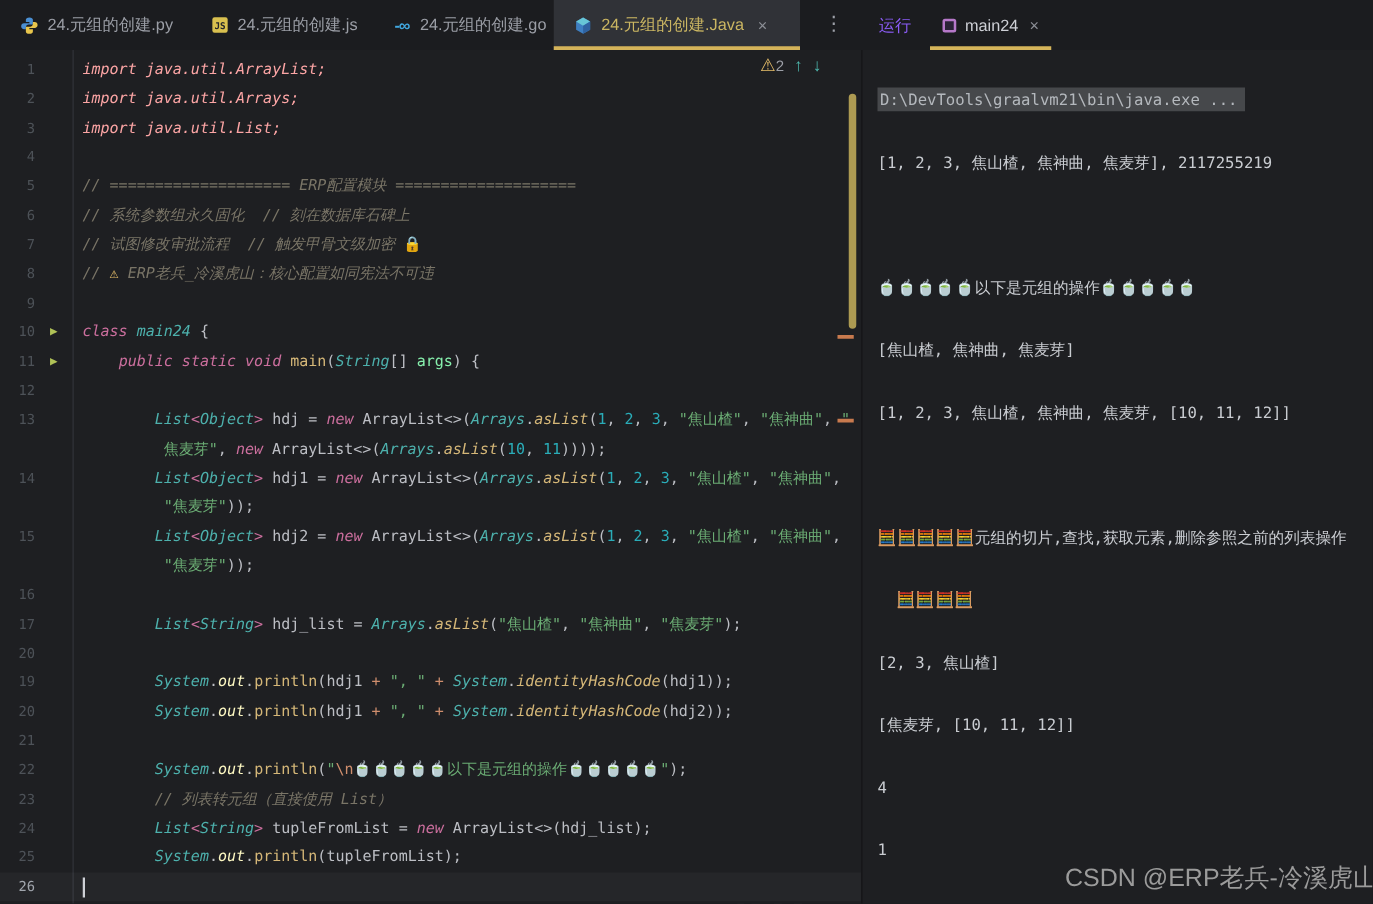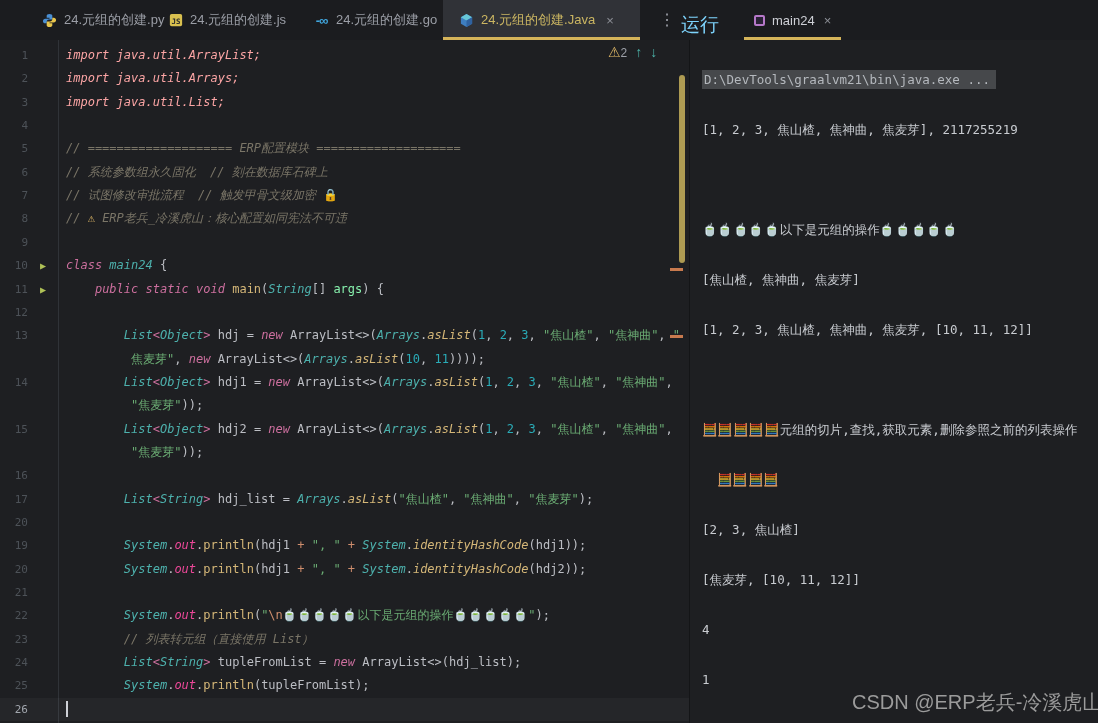"24.元组的创建.py" div.tab { margin-left: 26px -> none }
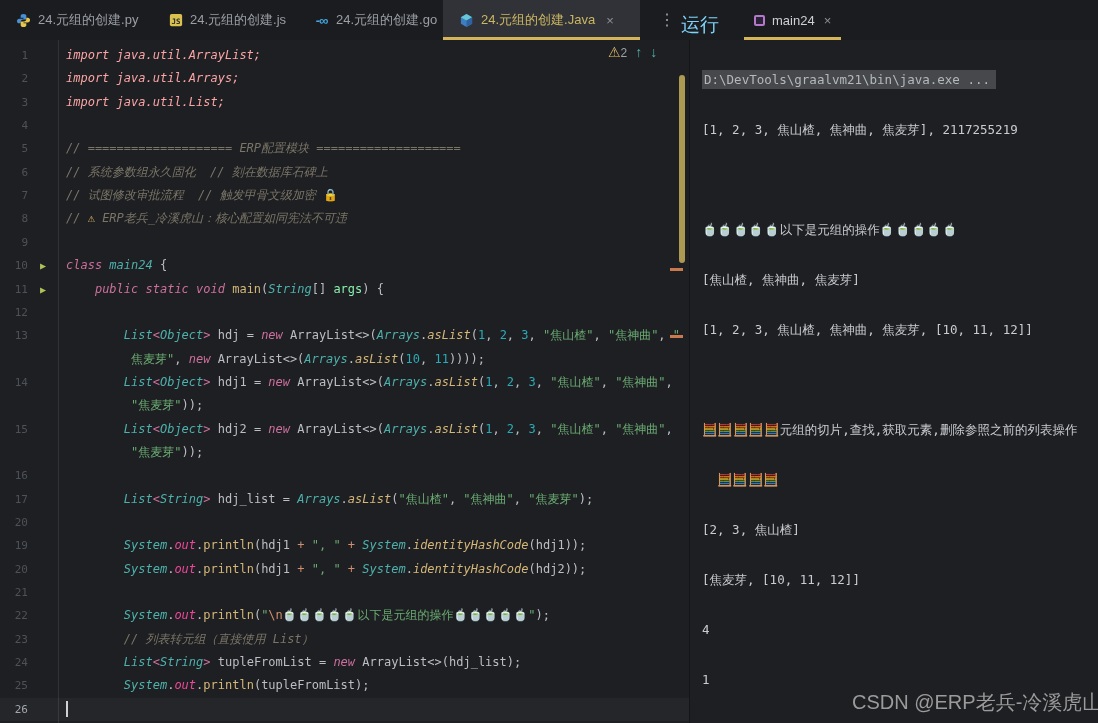"运行" .run-label { color: #7dd3fc -> #8b5cf6; font-size: 19px -> 13px; left: 681px -> 703px }
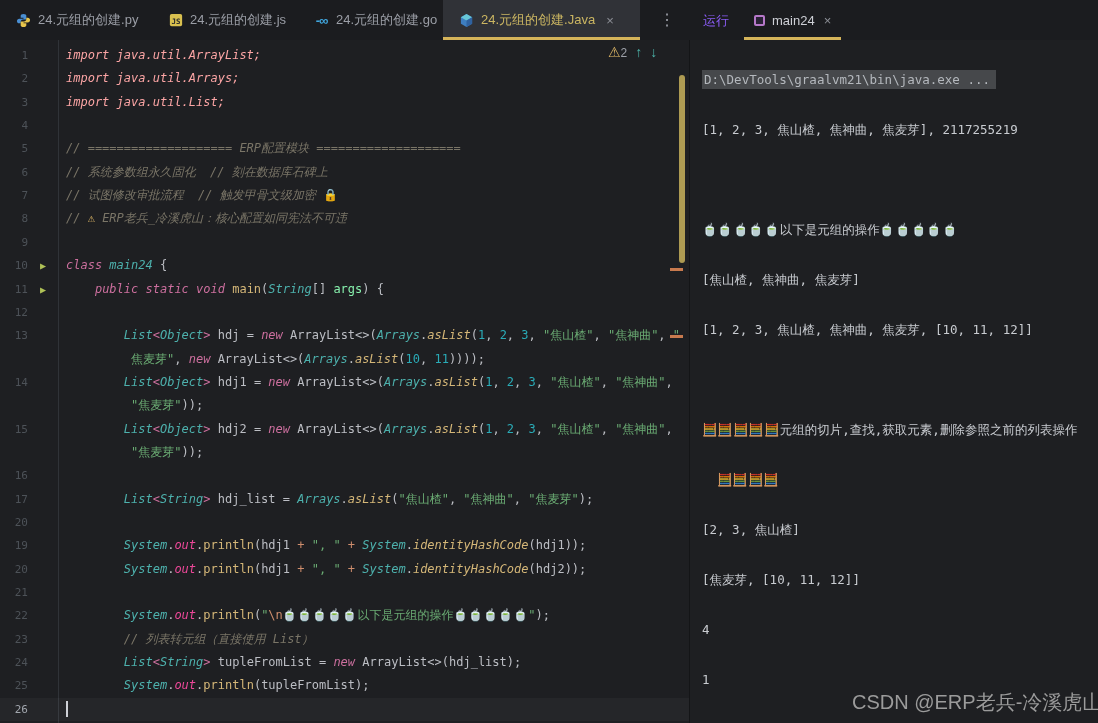"out" .tk-field { color: #ec4899 -> #fef9c3 }
